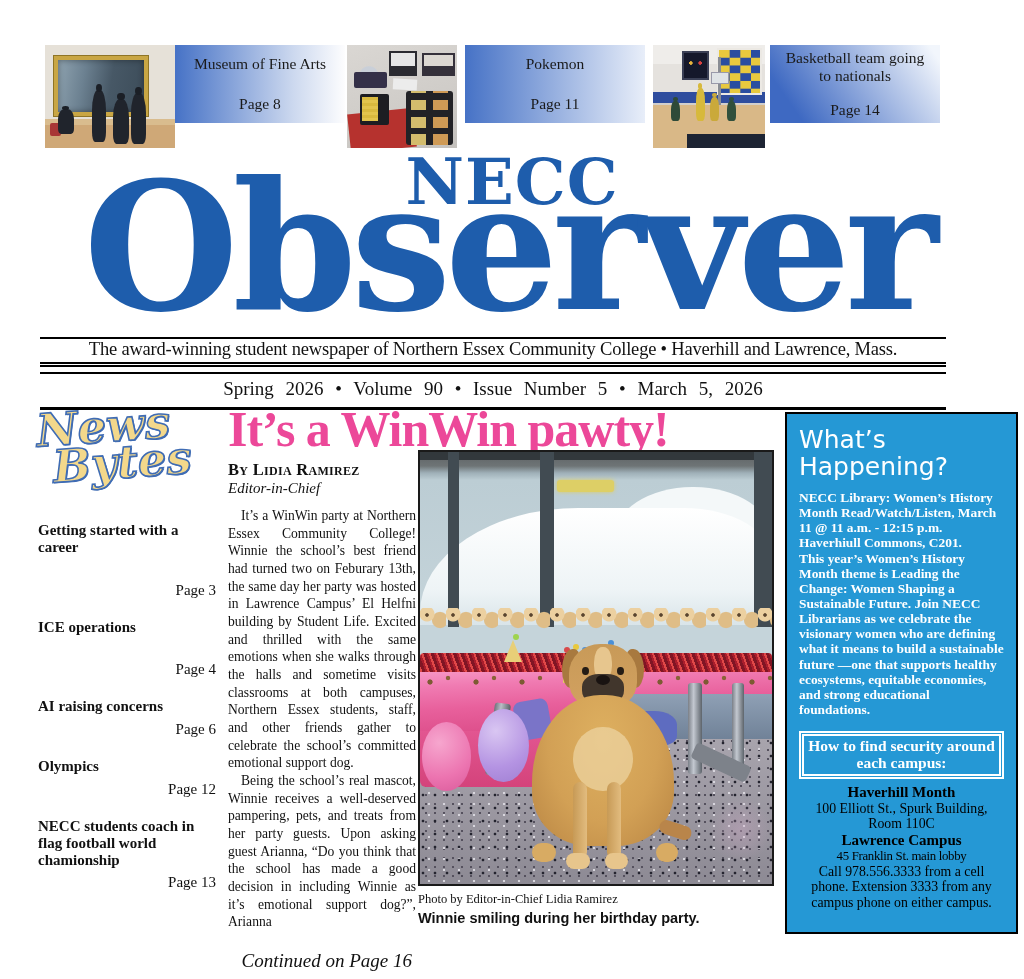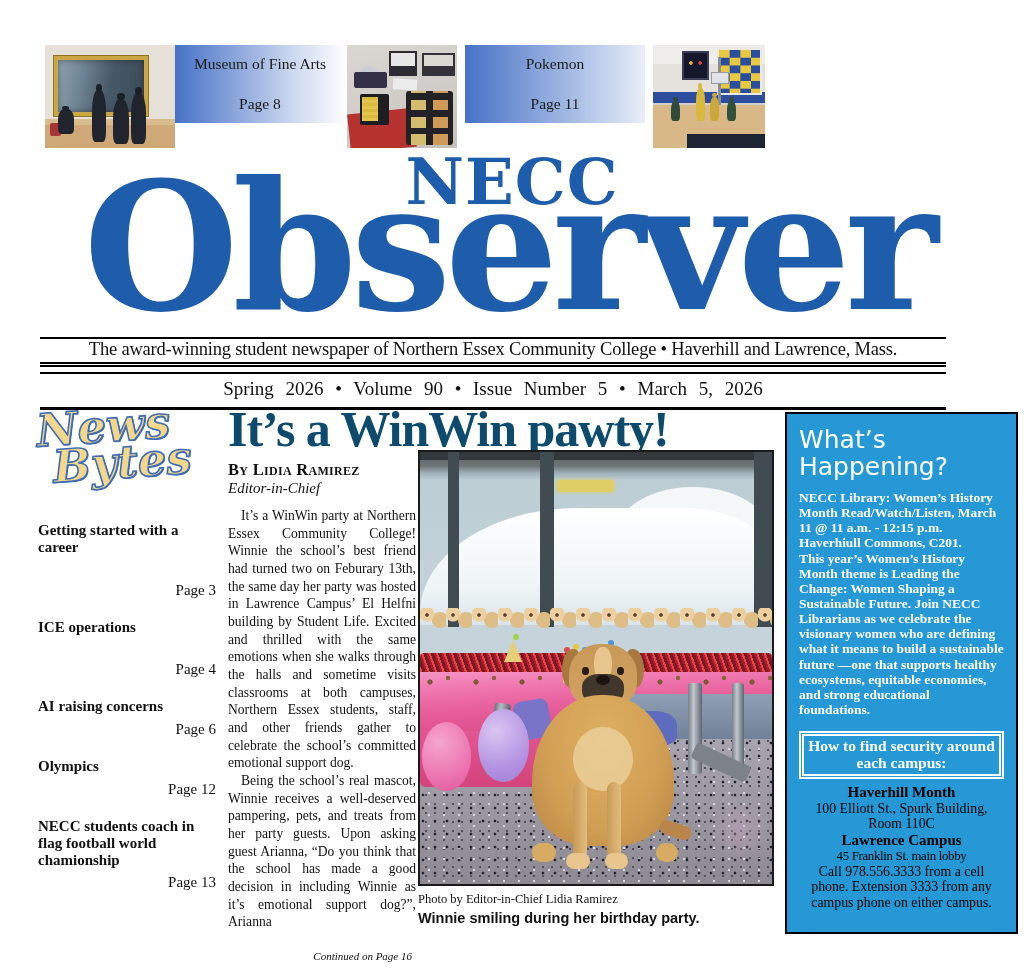"Basketball team going to nationals" div.tbox { html: none -> <div> <div>Basketball team going to nationals</div> <div>Page 14</div> </div> }
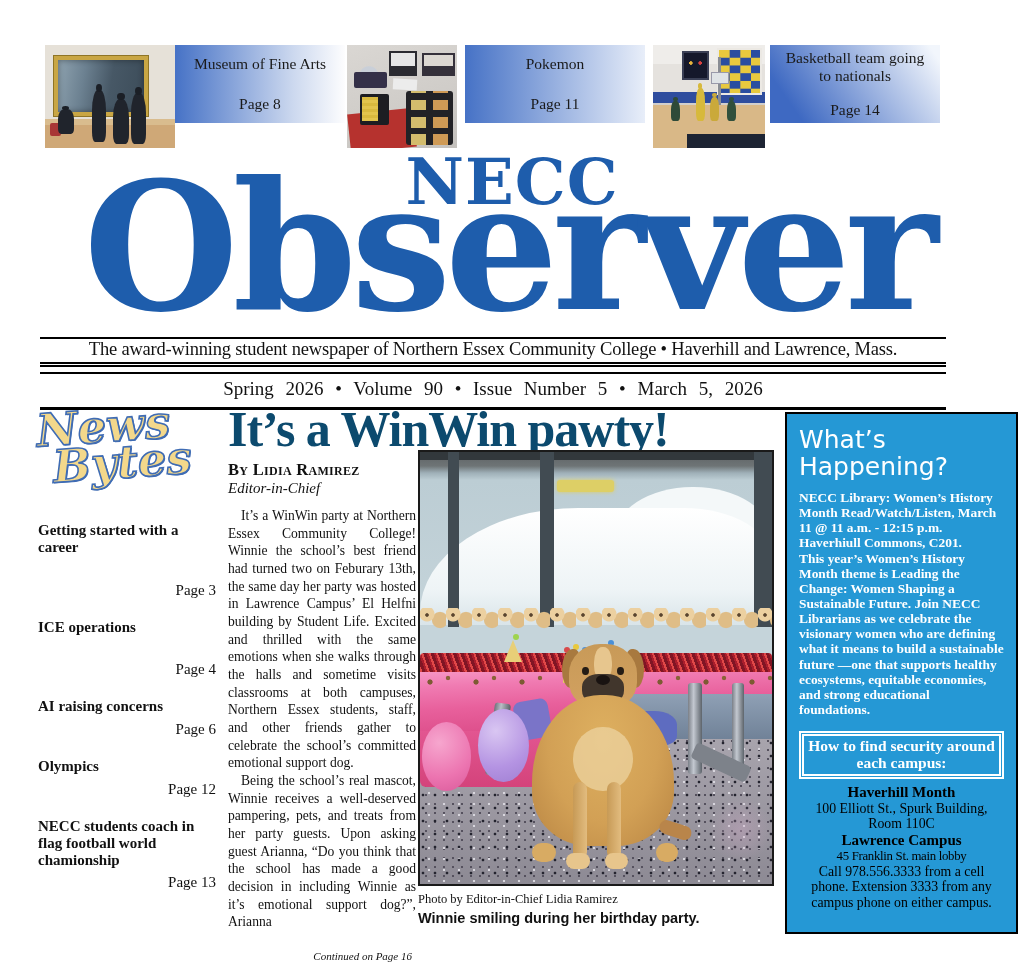"It’s a WinWin pawty!" .headline { color: #0c4a6e -> #ec4899 }
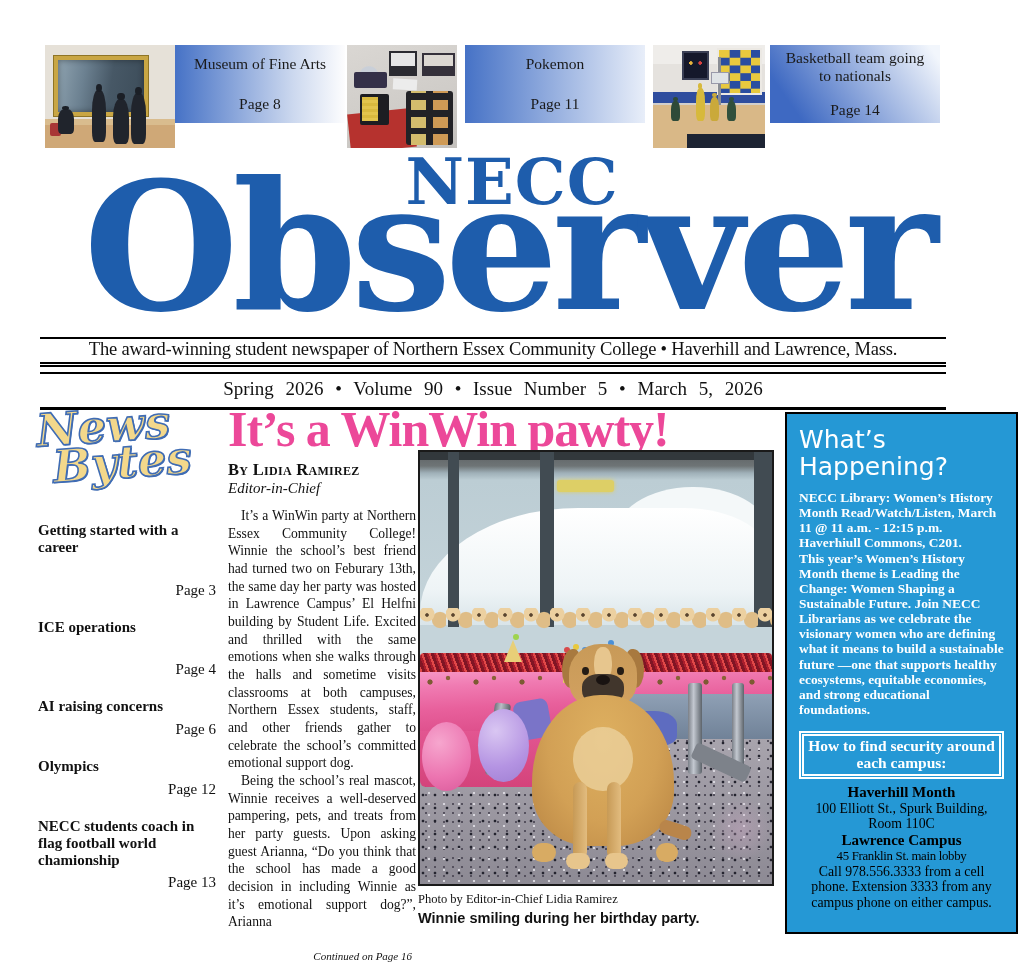"Continued on Page 16" .contd { font-size: 11px -> 19px }
